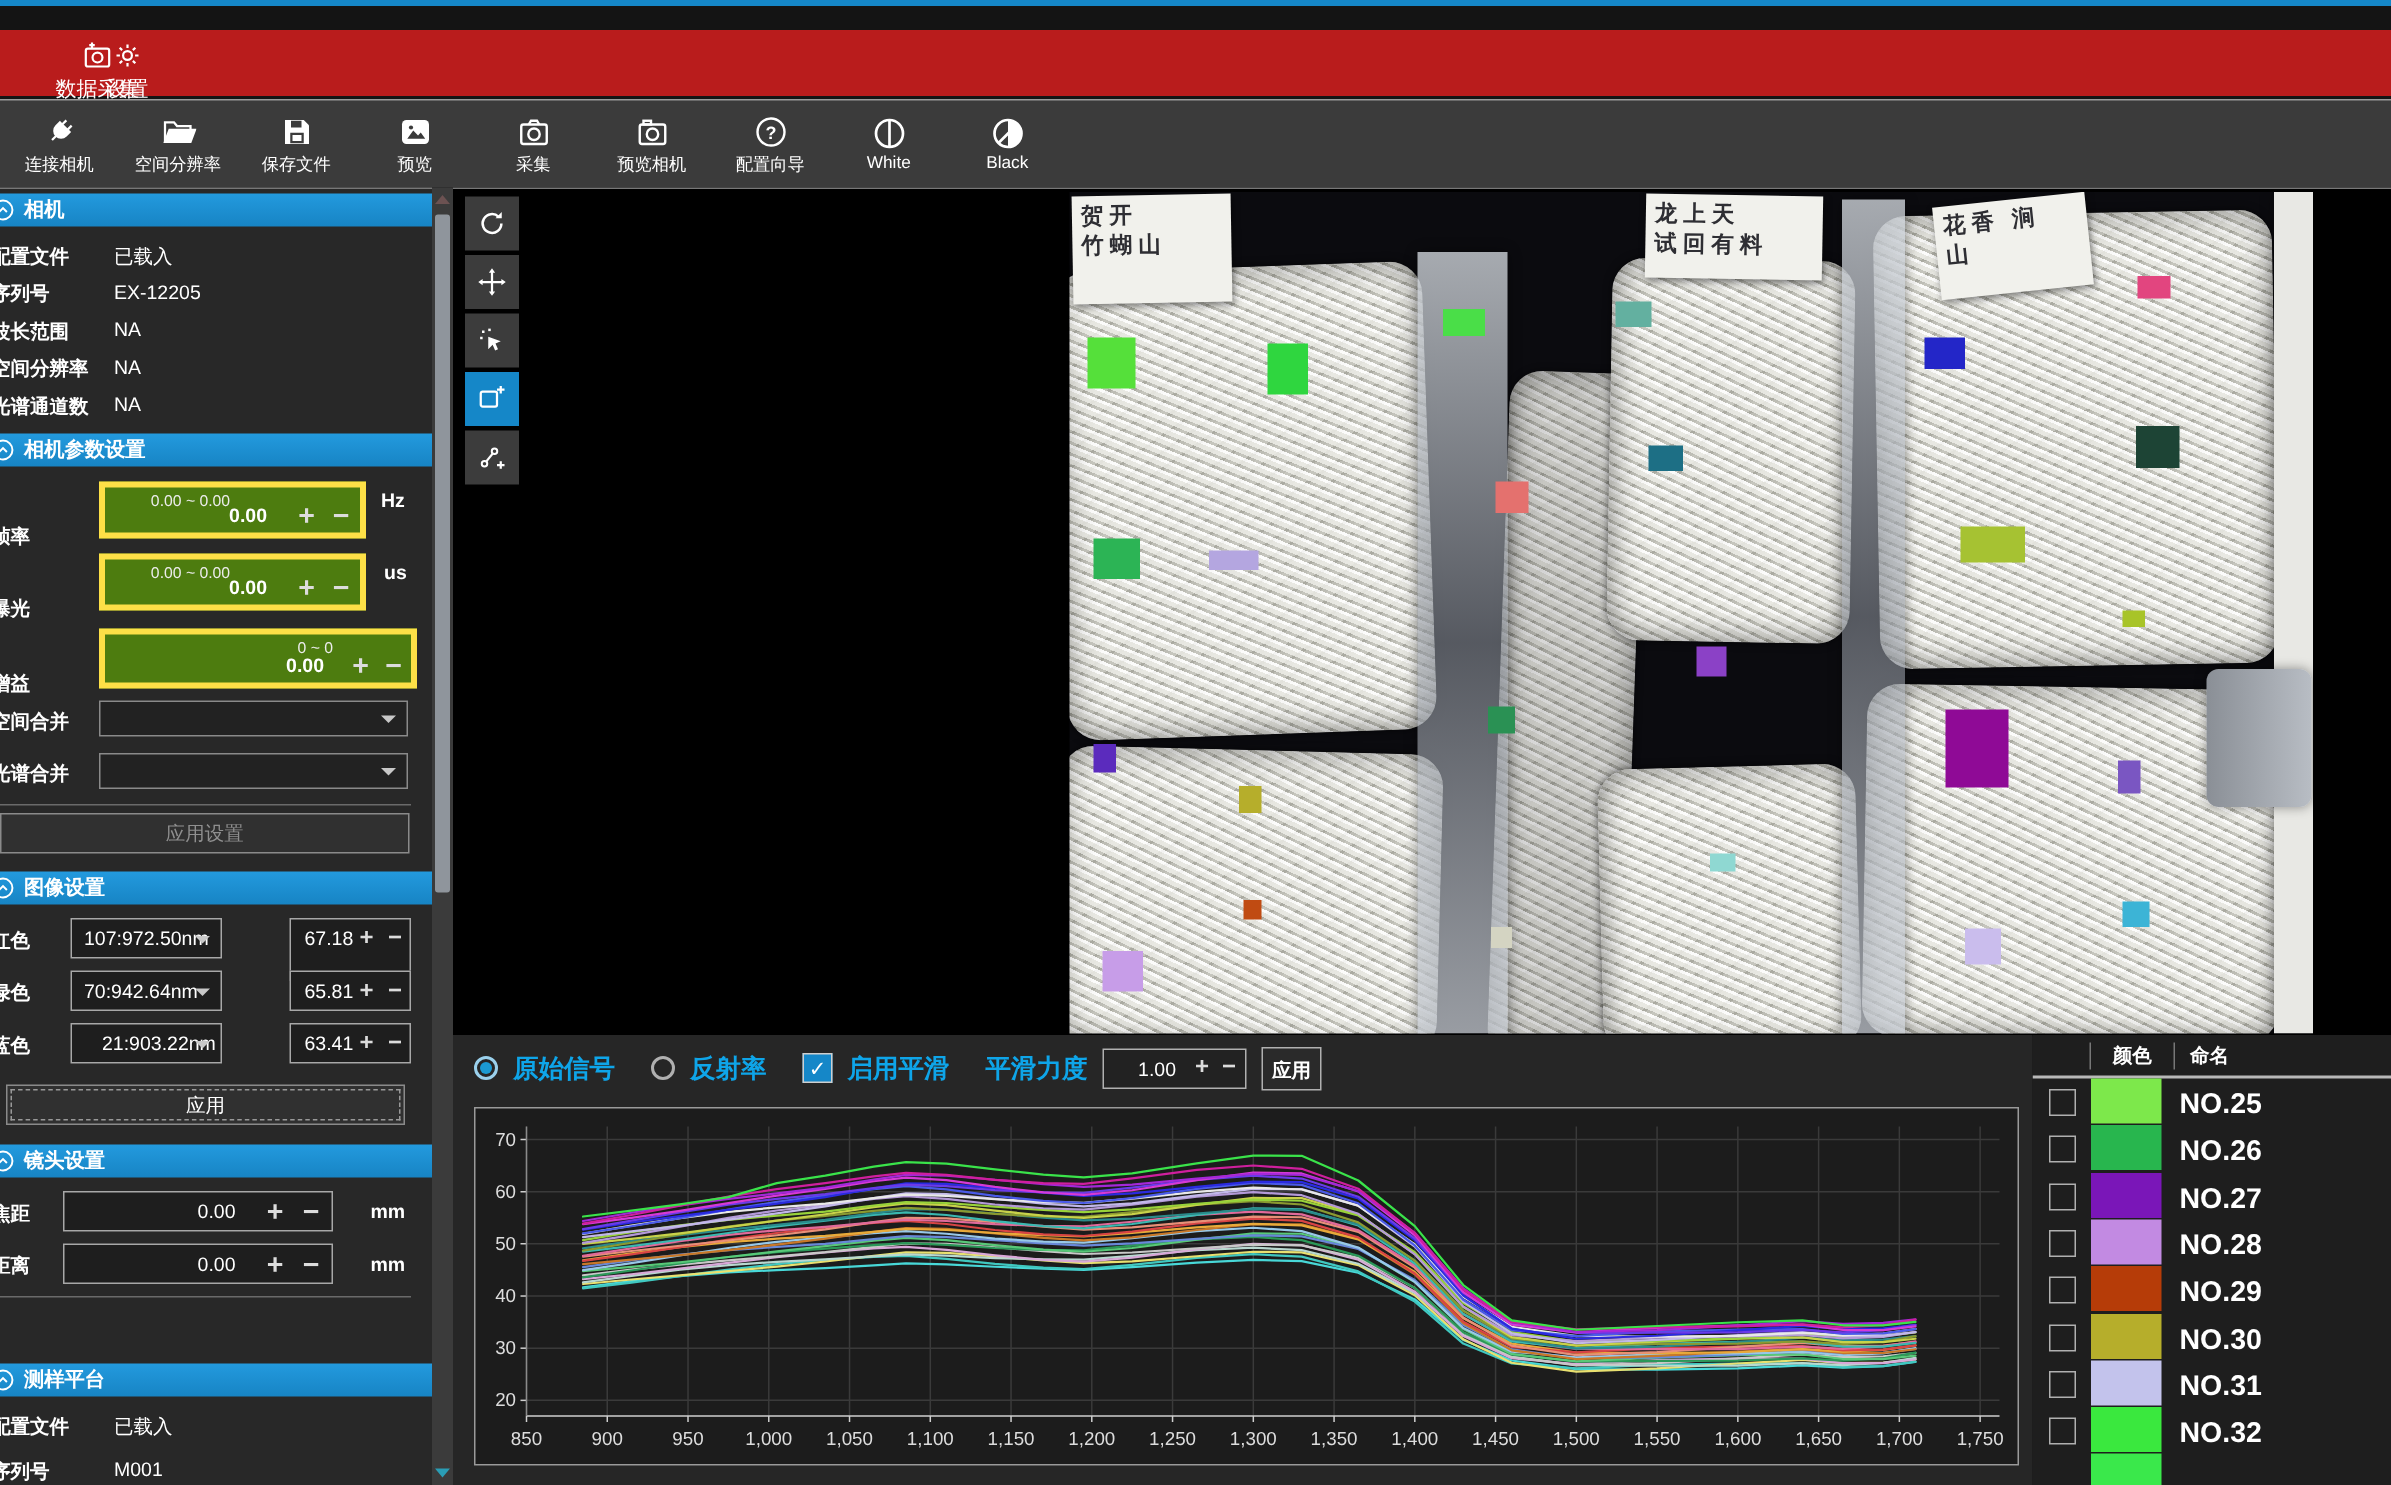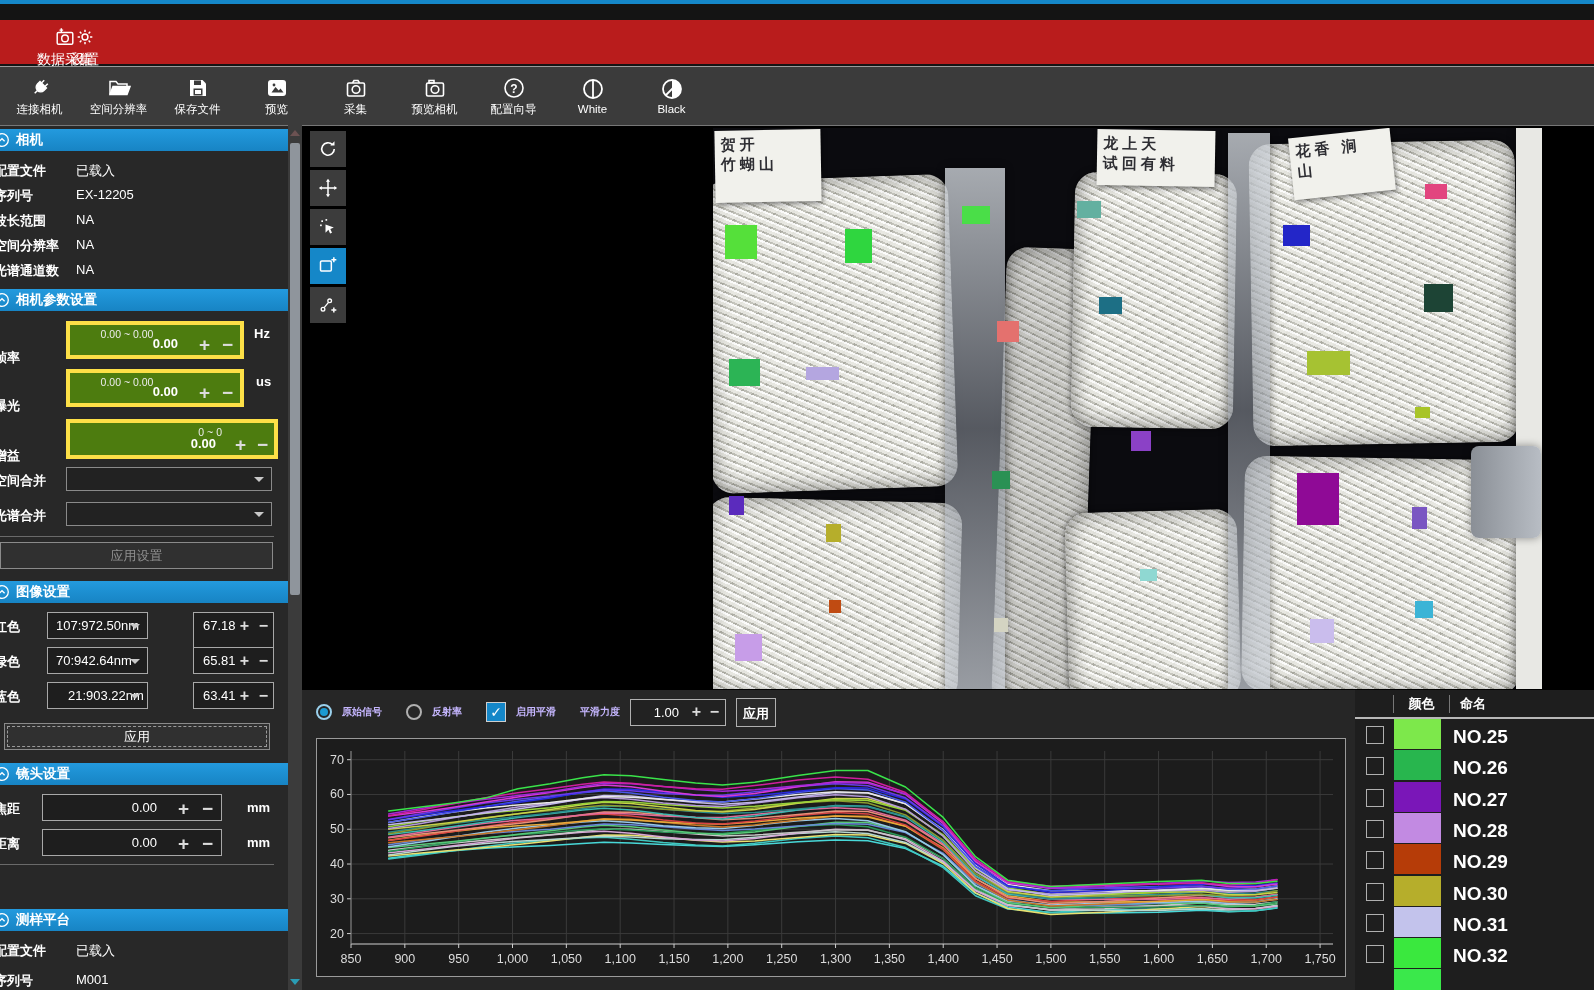"原始信号" .clabel { color: #c4b5fd -> #0ea5e9; font-size: 10px -> 17px }
